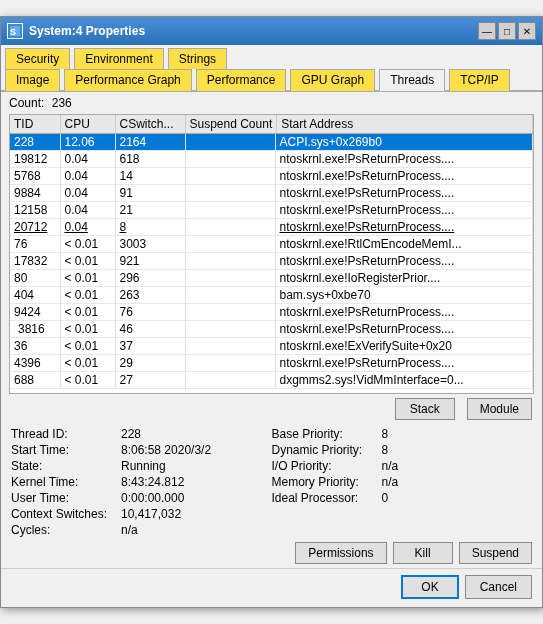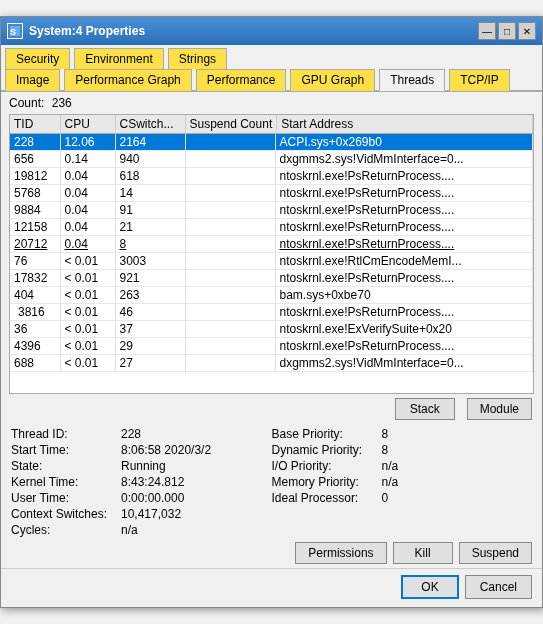"656" tr { html: <tr> <td>656</td> <td>0.14</td> <td>940</td> <td></td> <td>dxgmms2.sys!VidMmInterface=0...</td> </tr> -> none }
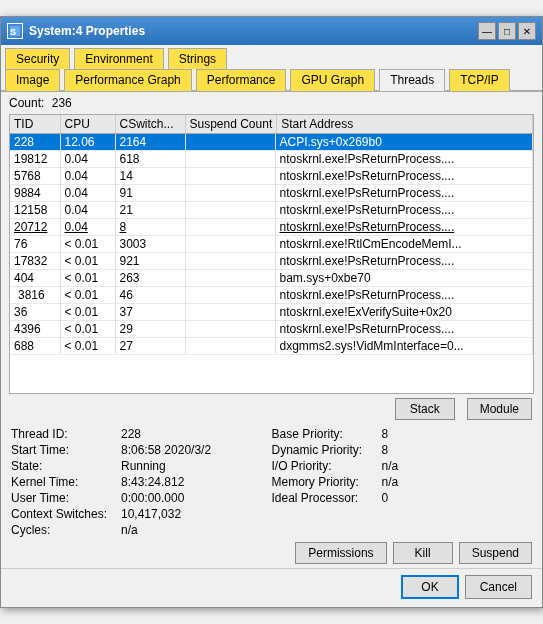"80" tr { html: none -> <tr> <td>80</td> <td>&lt; 0.01</td> <td>296</td> <td></td> <td>ntoskrnl.exe!IoRegisterPrior....</td> </tr> }
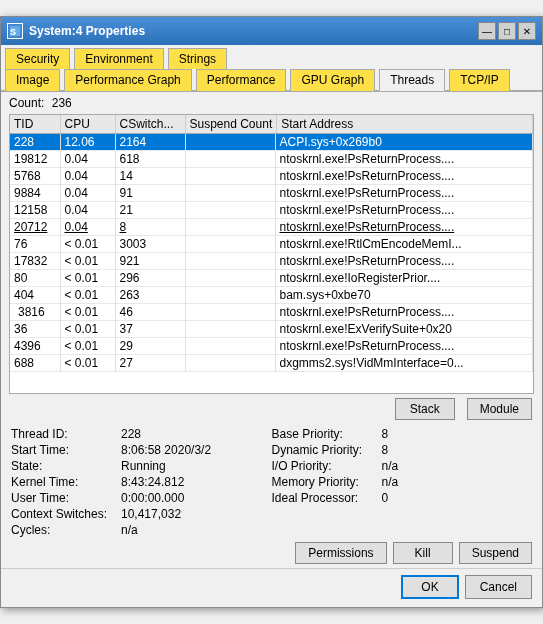"9424" tr { html: none -> <tr> <td>9424</td> <td>&lt; 0.01</td> <td>76</td> <td></td> <td>ntoskrnl.exe!PsReturnProcess....</td> </tr> }
